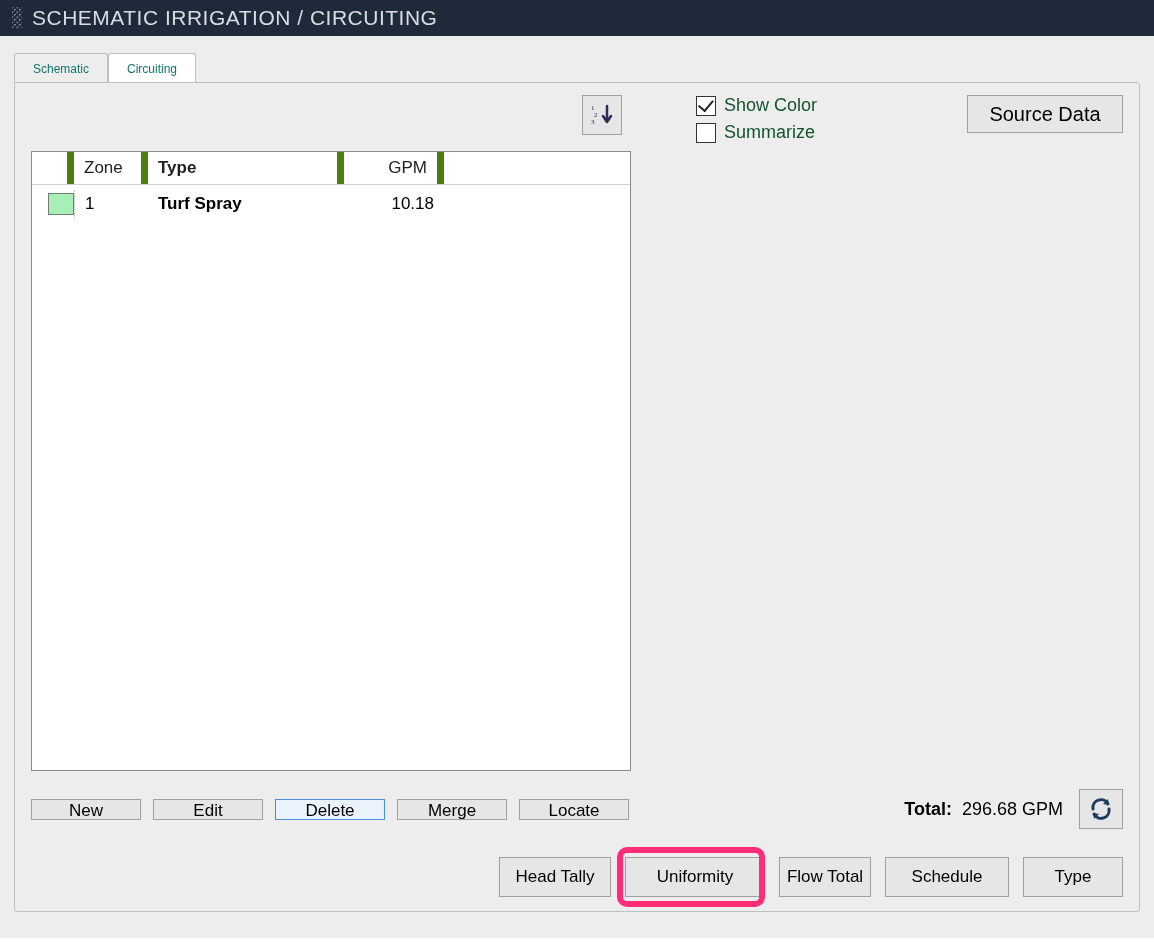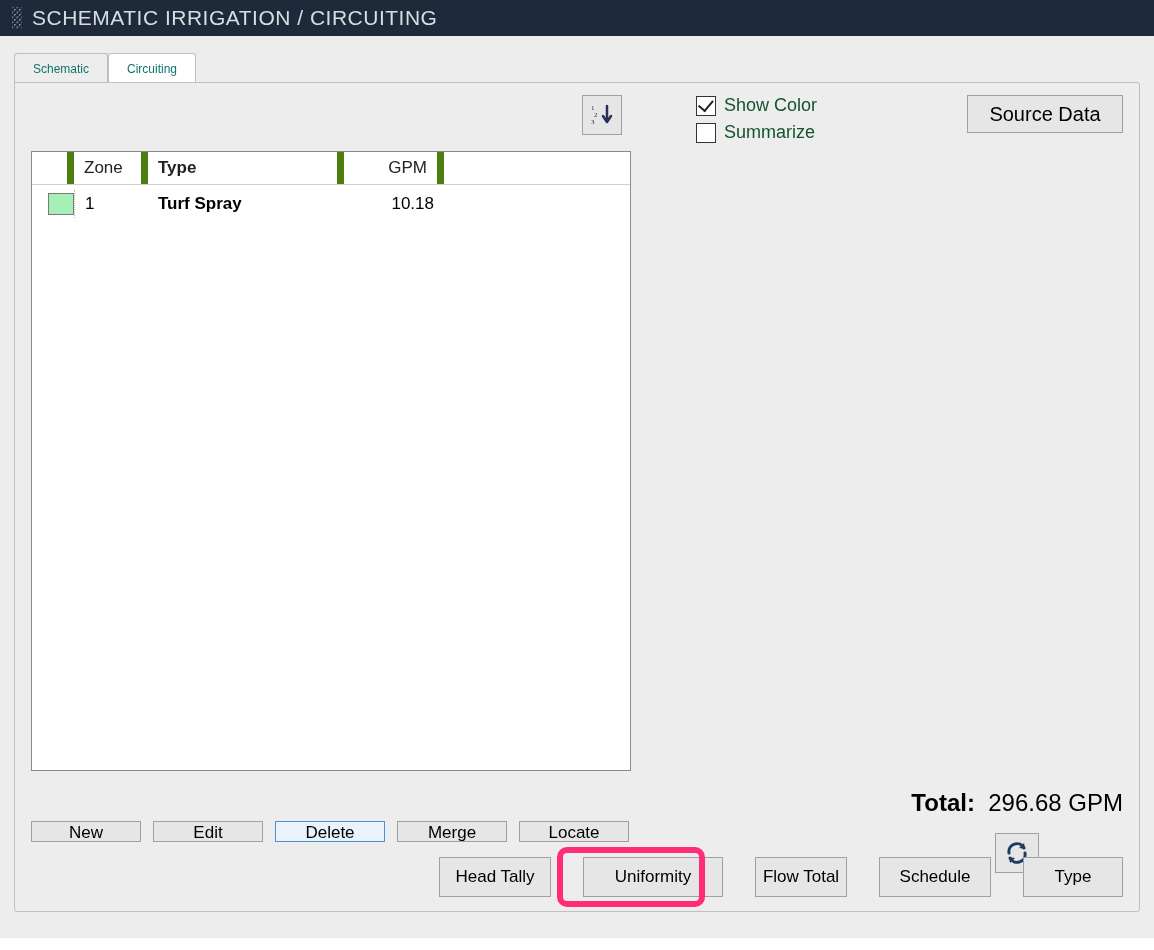"Total: 296.68 GPM" .total-wrap { flex-direction: column -> none; font-size: 24px -> 18px }
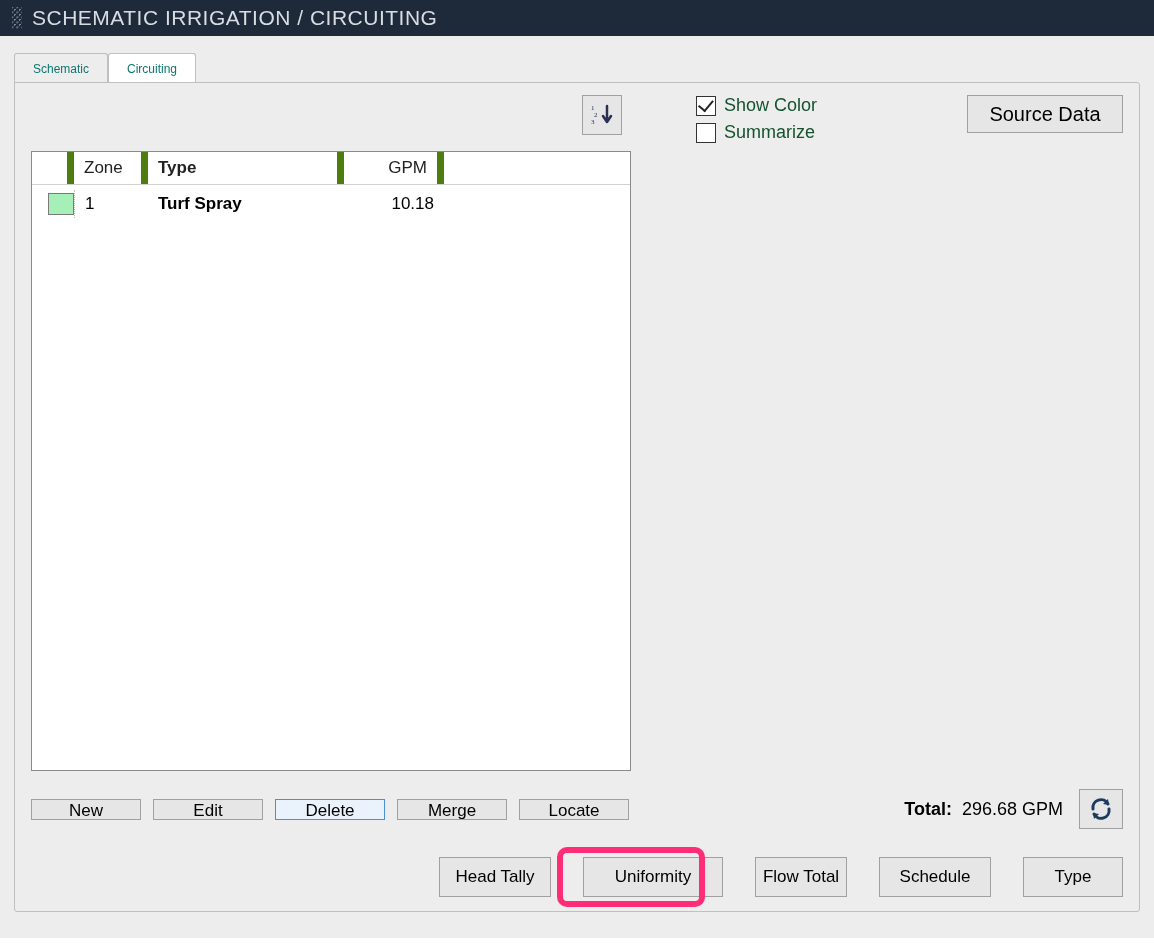"Head Tally" .bottom-row { gap: 32px -> 14px }
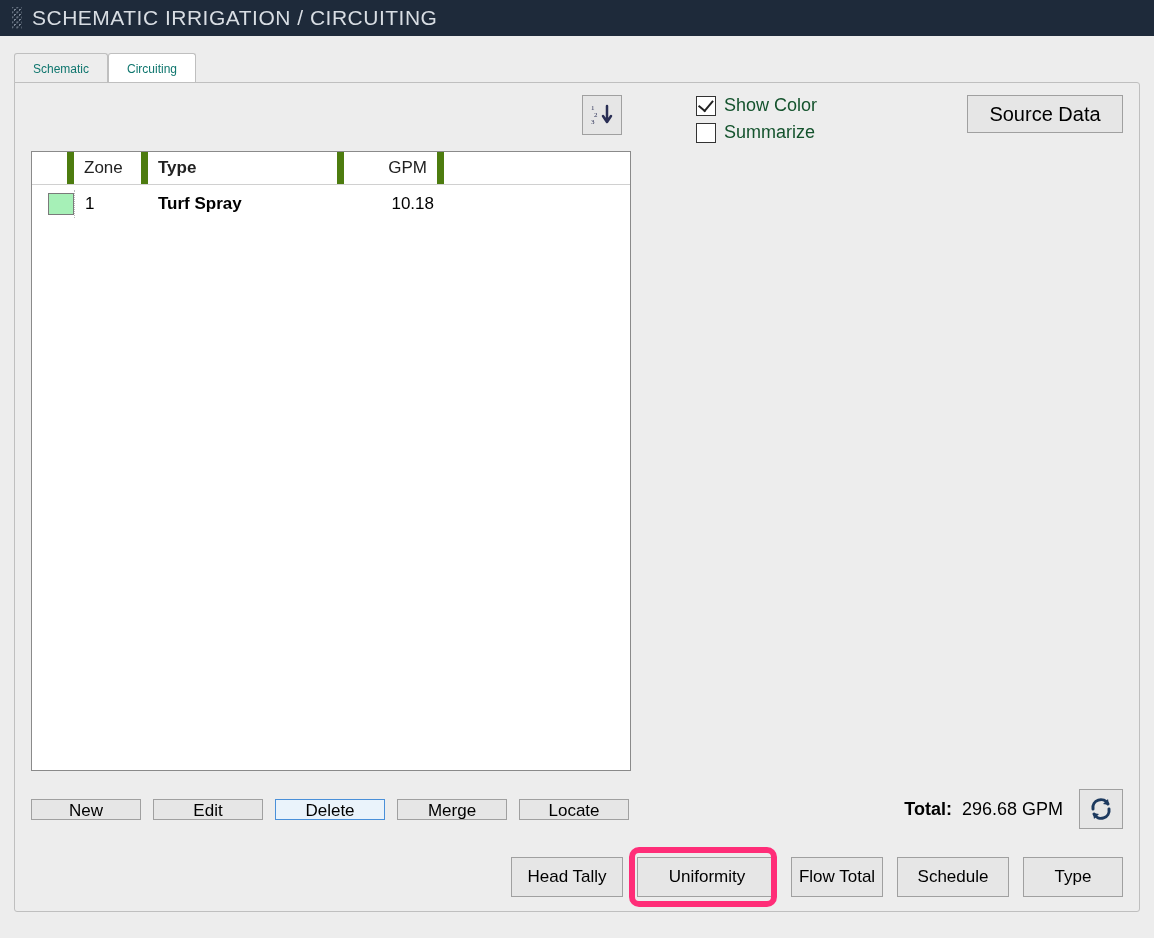"Schedule" button.btn { width: 112px -> 124px }
